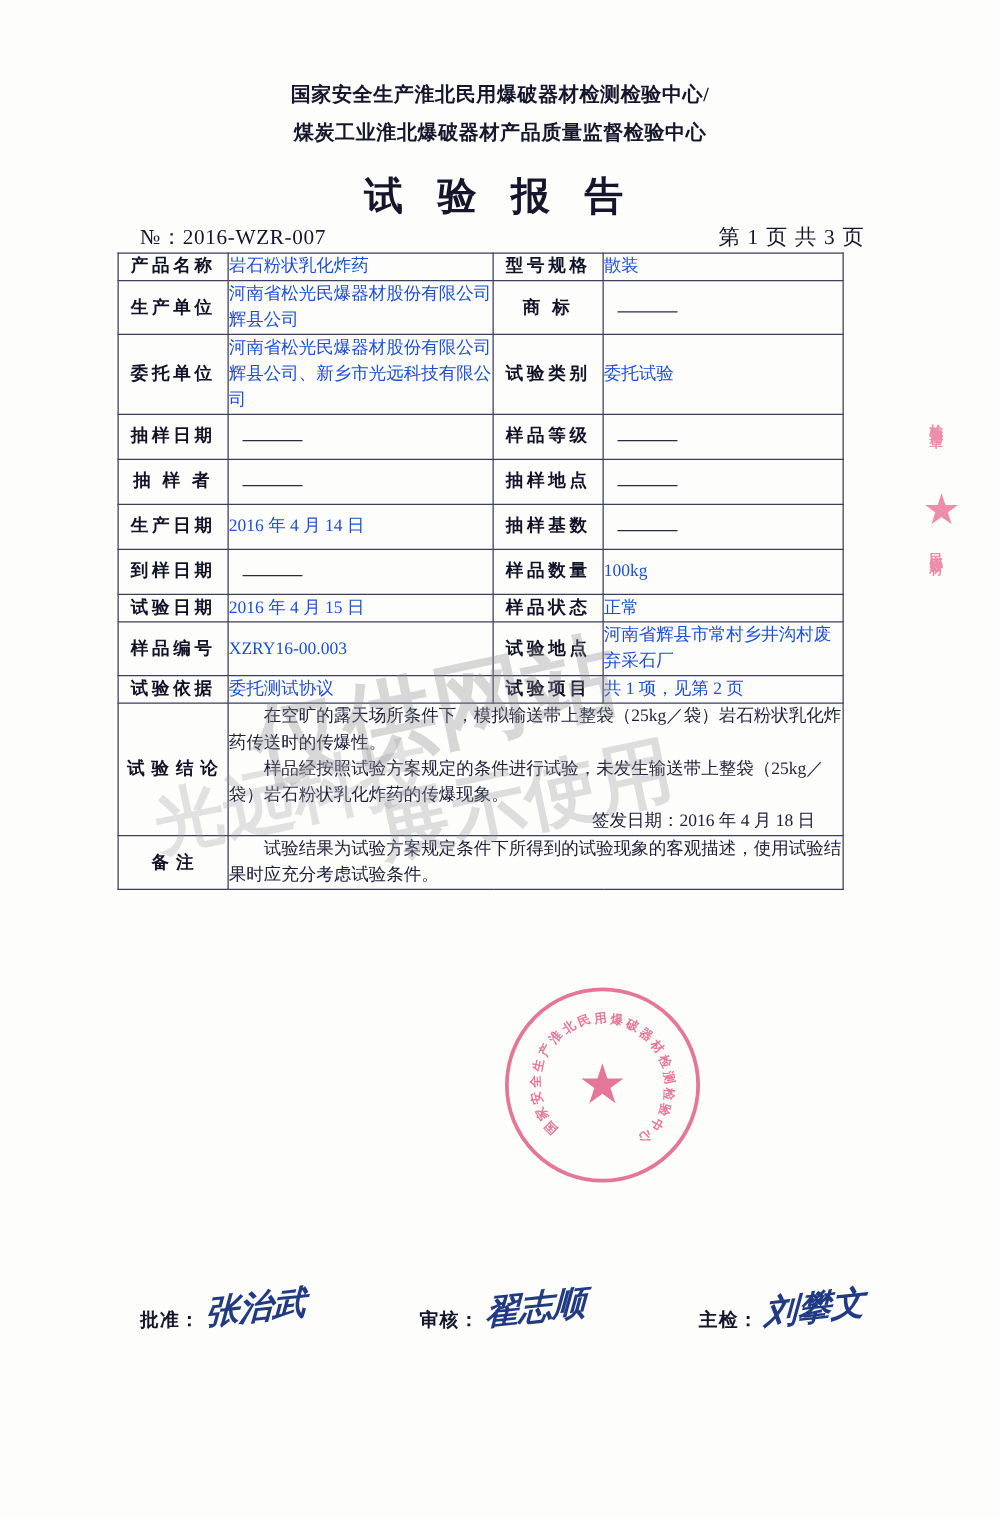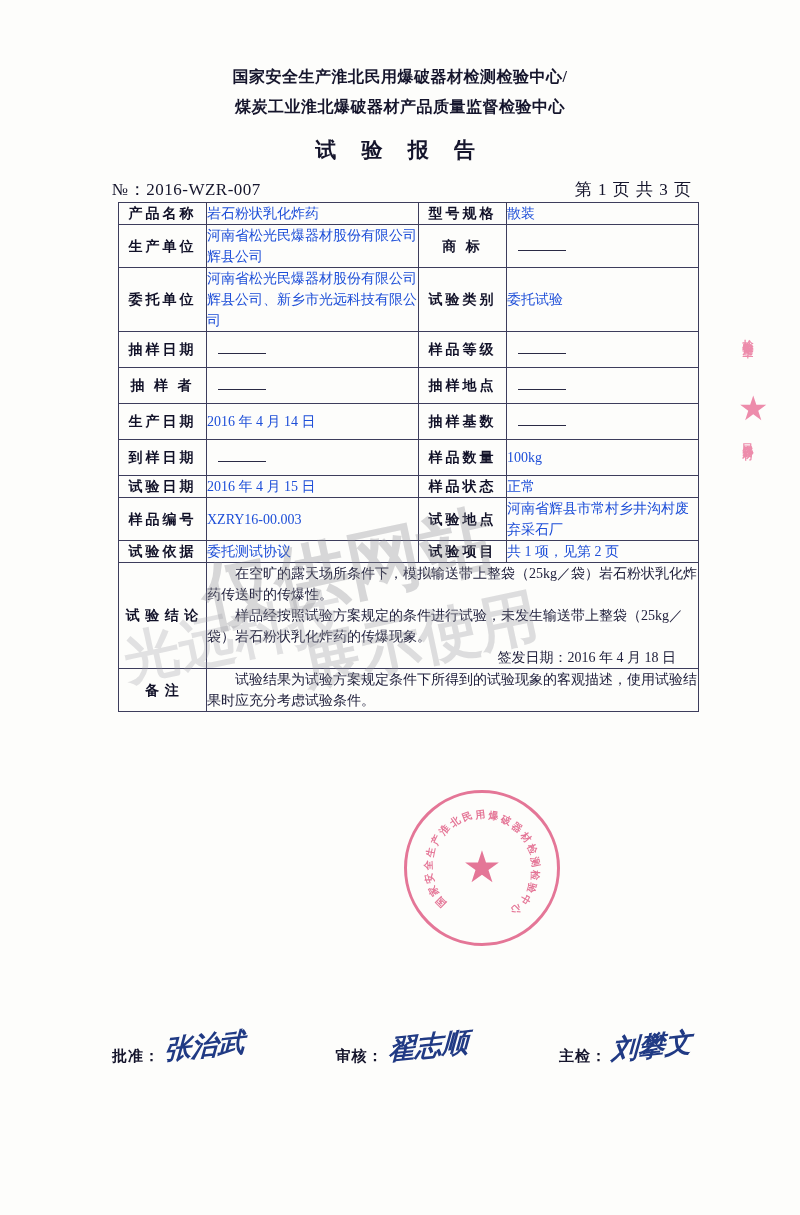"试 验 报 告" .doc-title { font-size: 21px -> 31px }
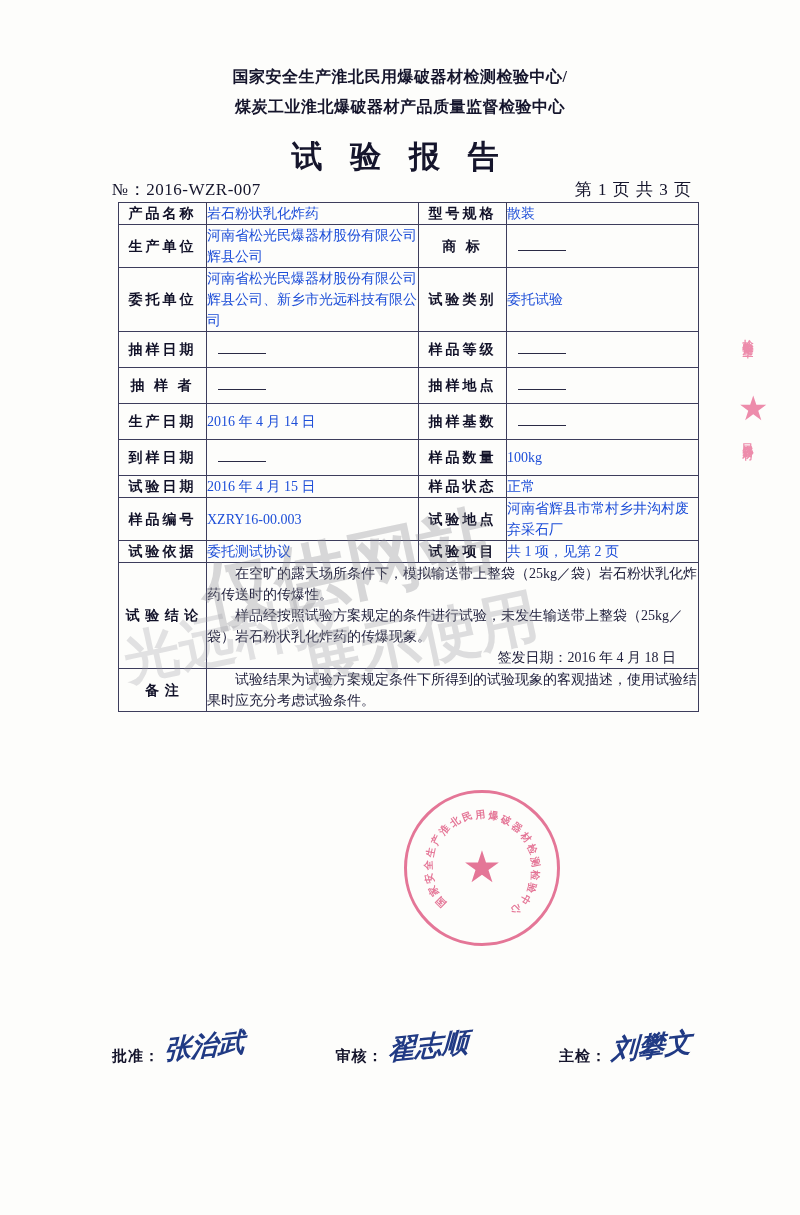"产品名称" .tbl-wrap { left: 118px -> 94px }
